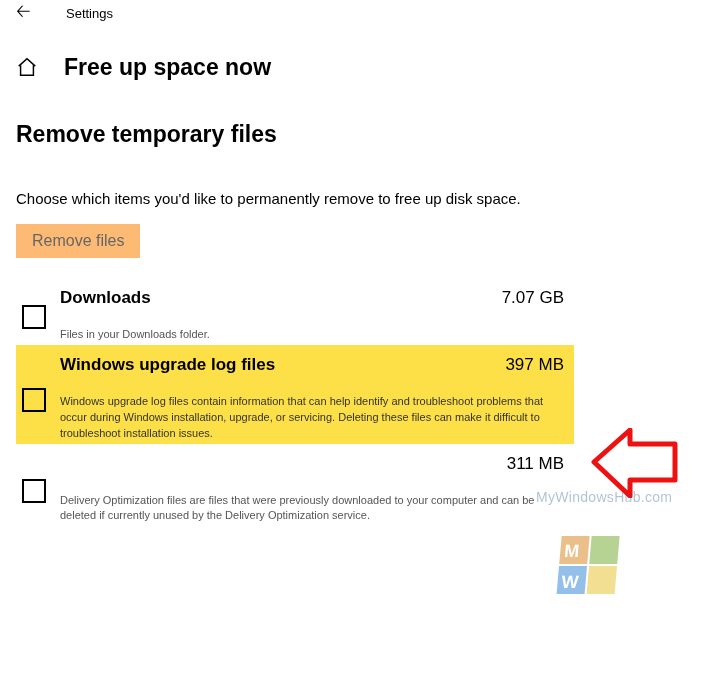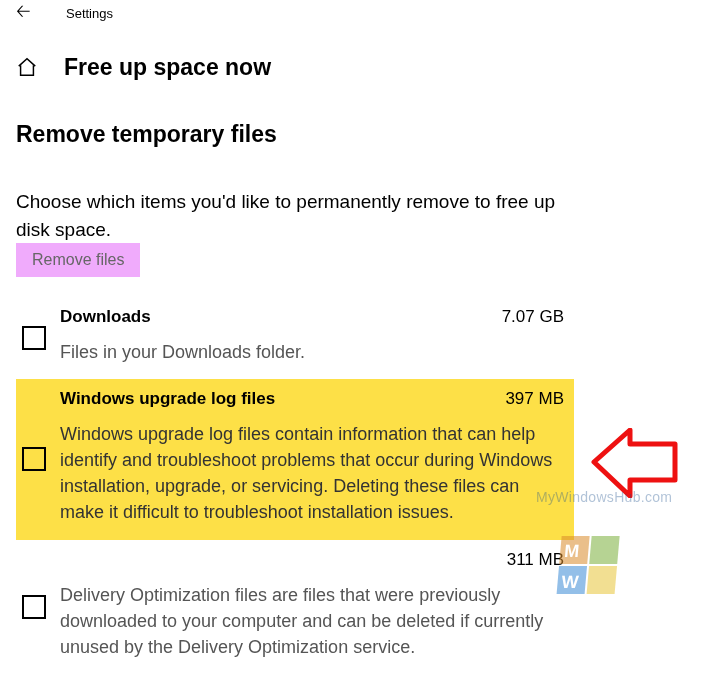"Choose which items you'd like" .intro-text { font-size: 19px -> 15px; margin-bottom: 0 -> 14px }
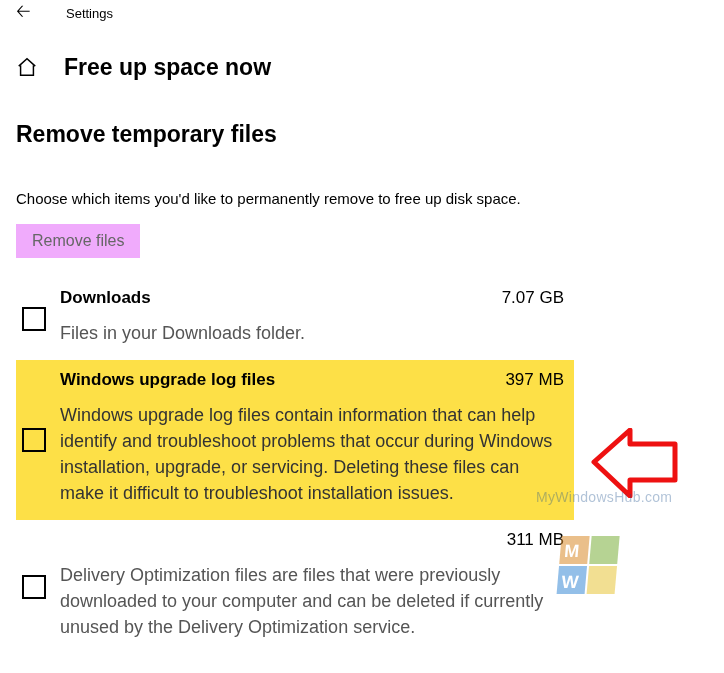"Remove files" .remove-btn { background: #f0abfc -> #fdba74 }
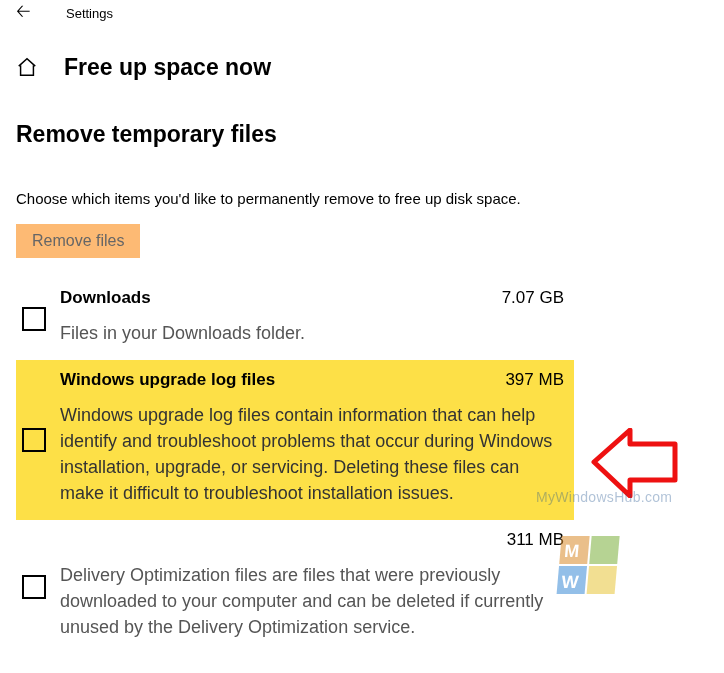"Downloads" .item { padding: 10px 6px 14px 2px -> 10px 6px 2px 2px }
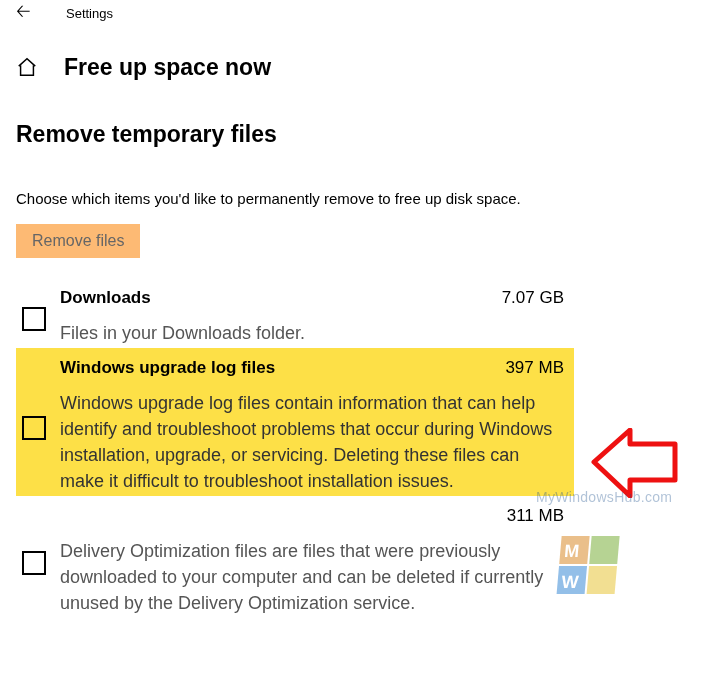"Files in your Downloads folder." .item-desc { font-size: 18px -> 11px; margin-top: 12px -> 19px }
